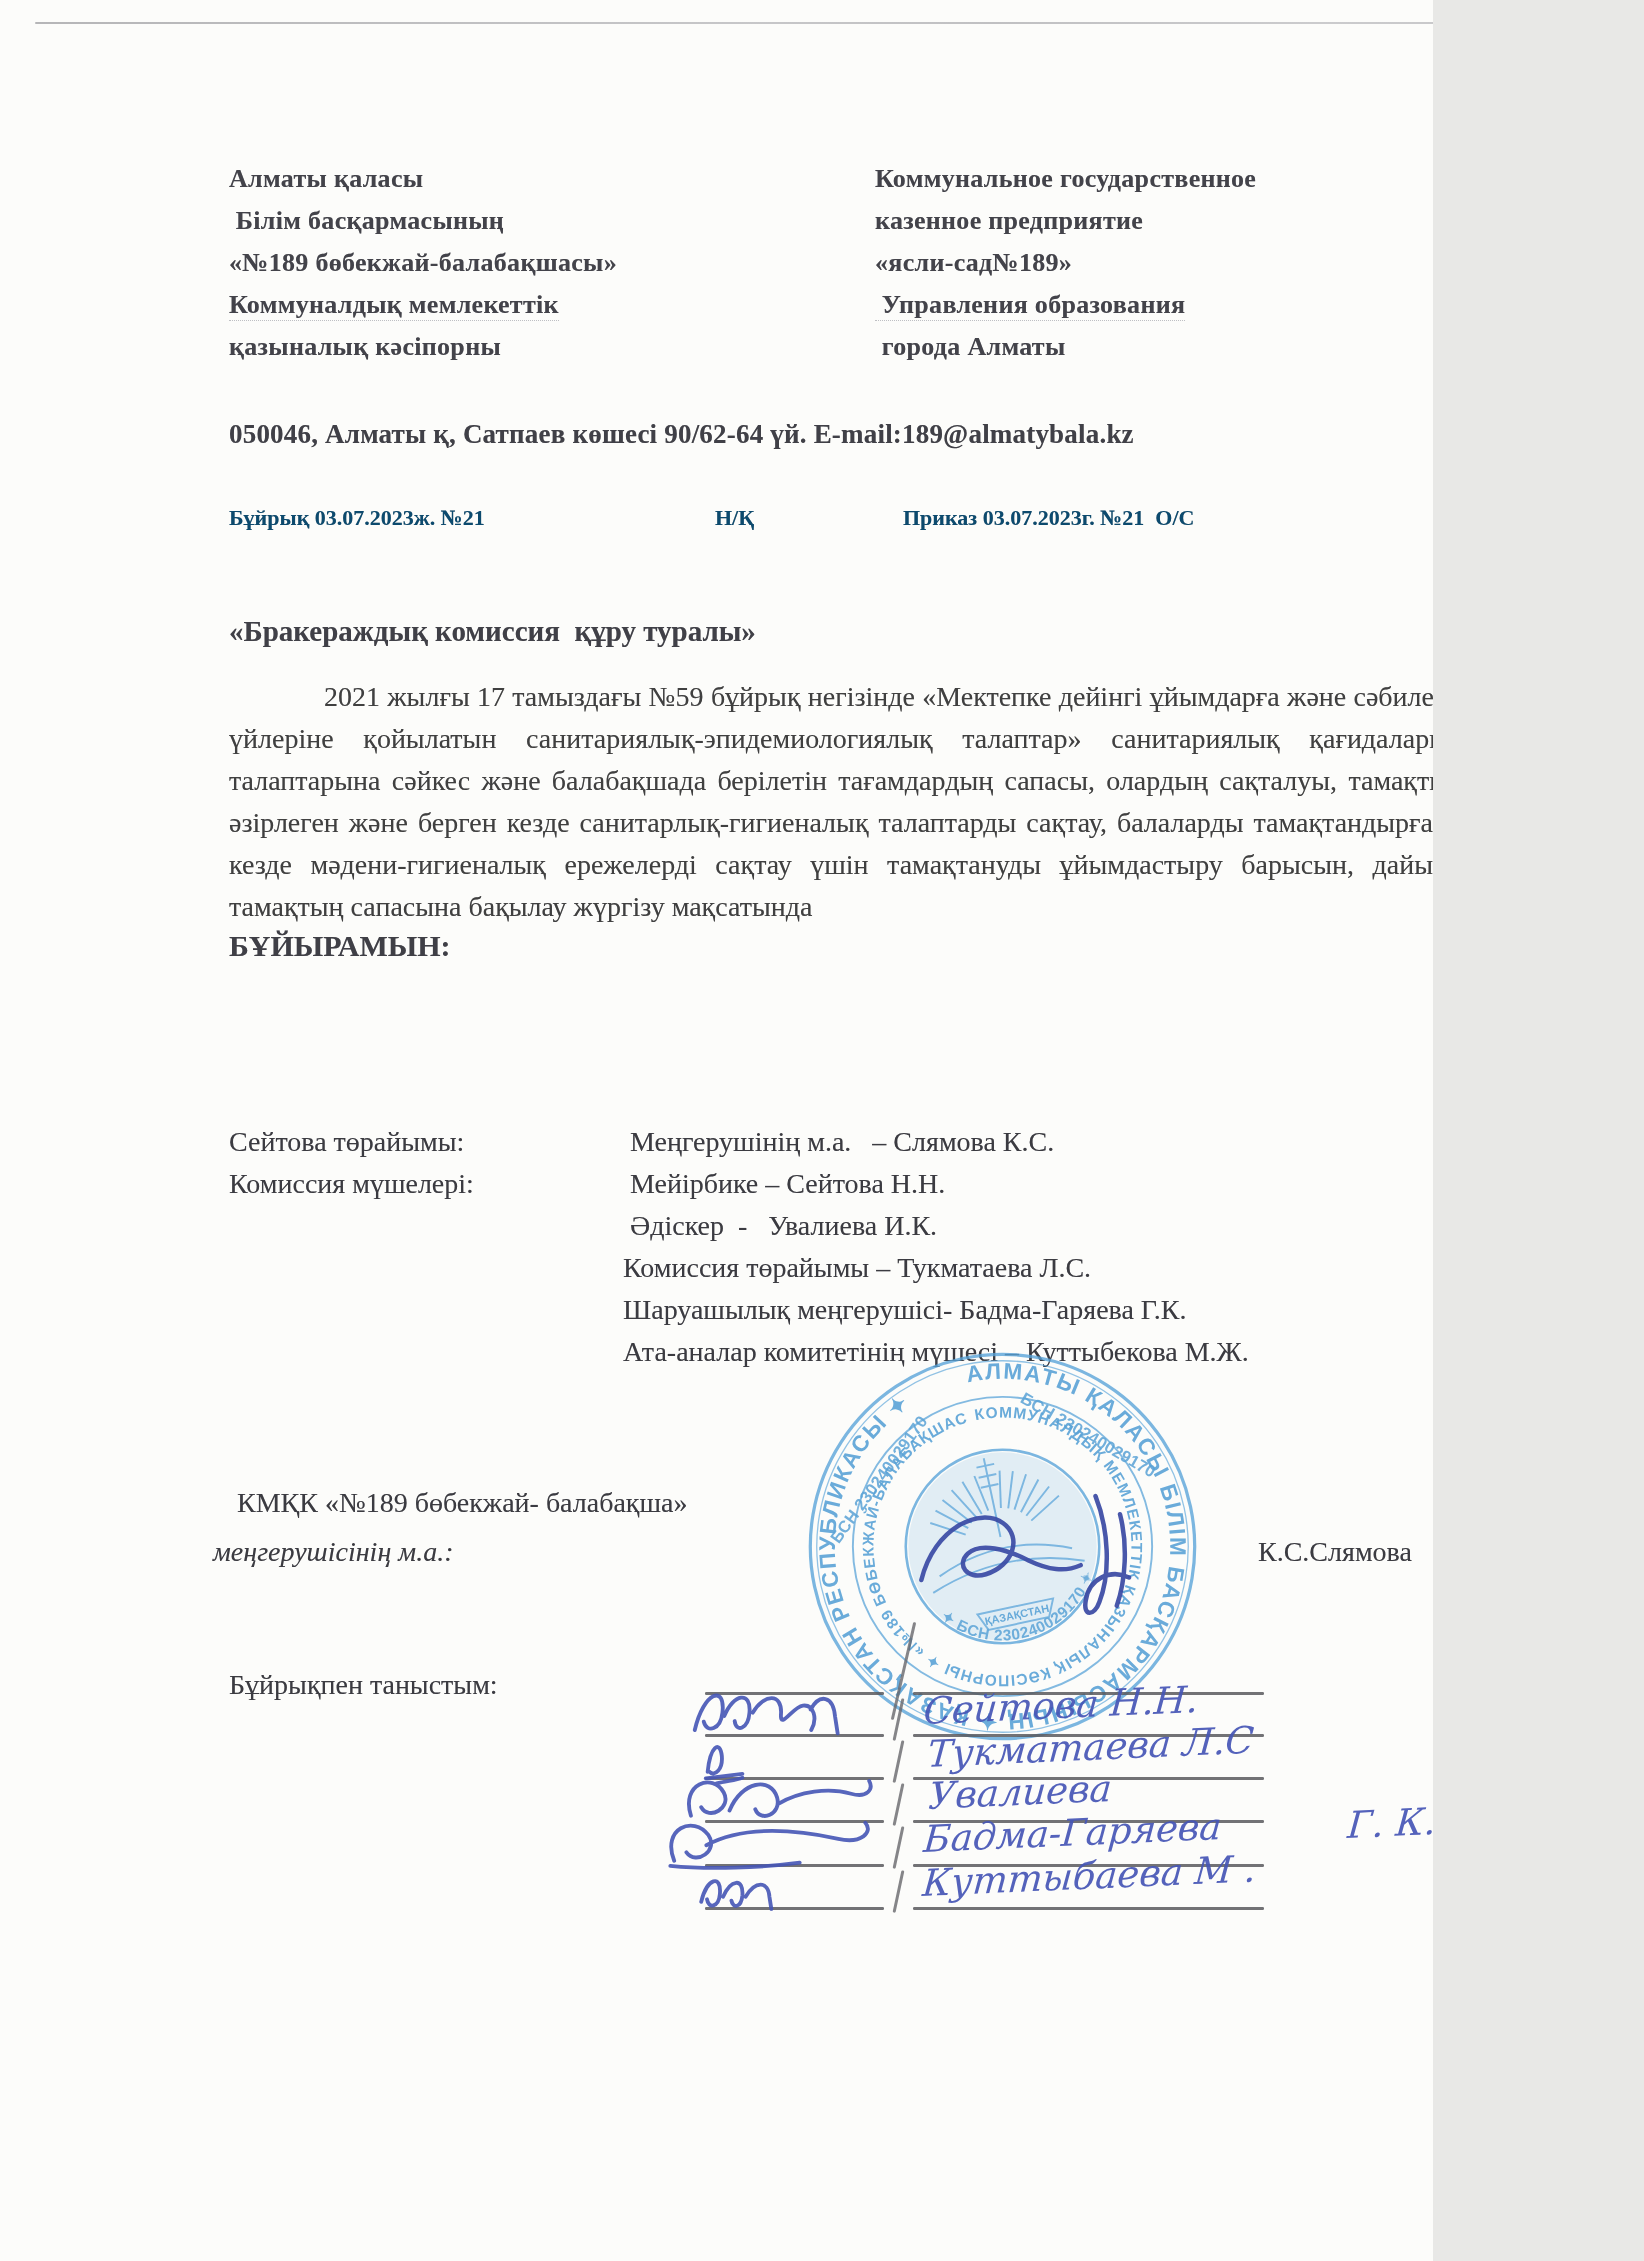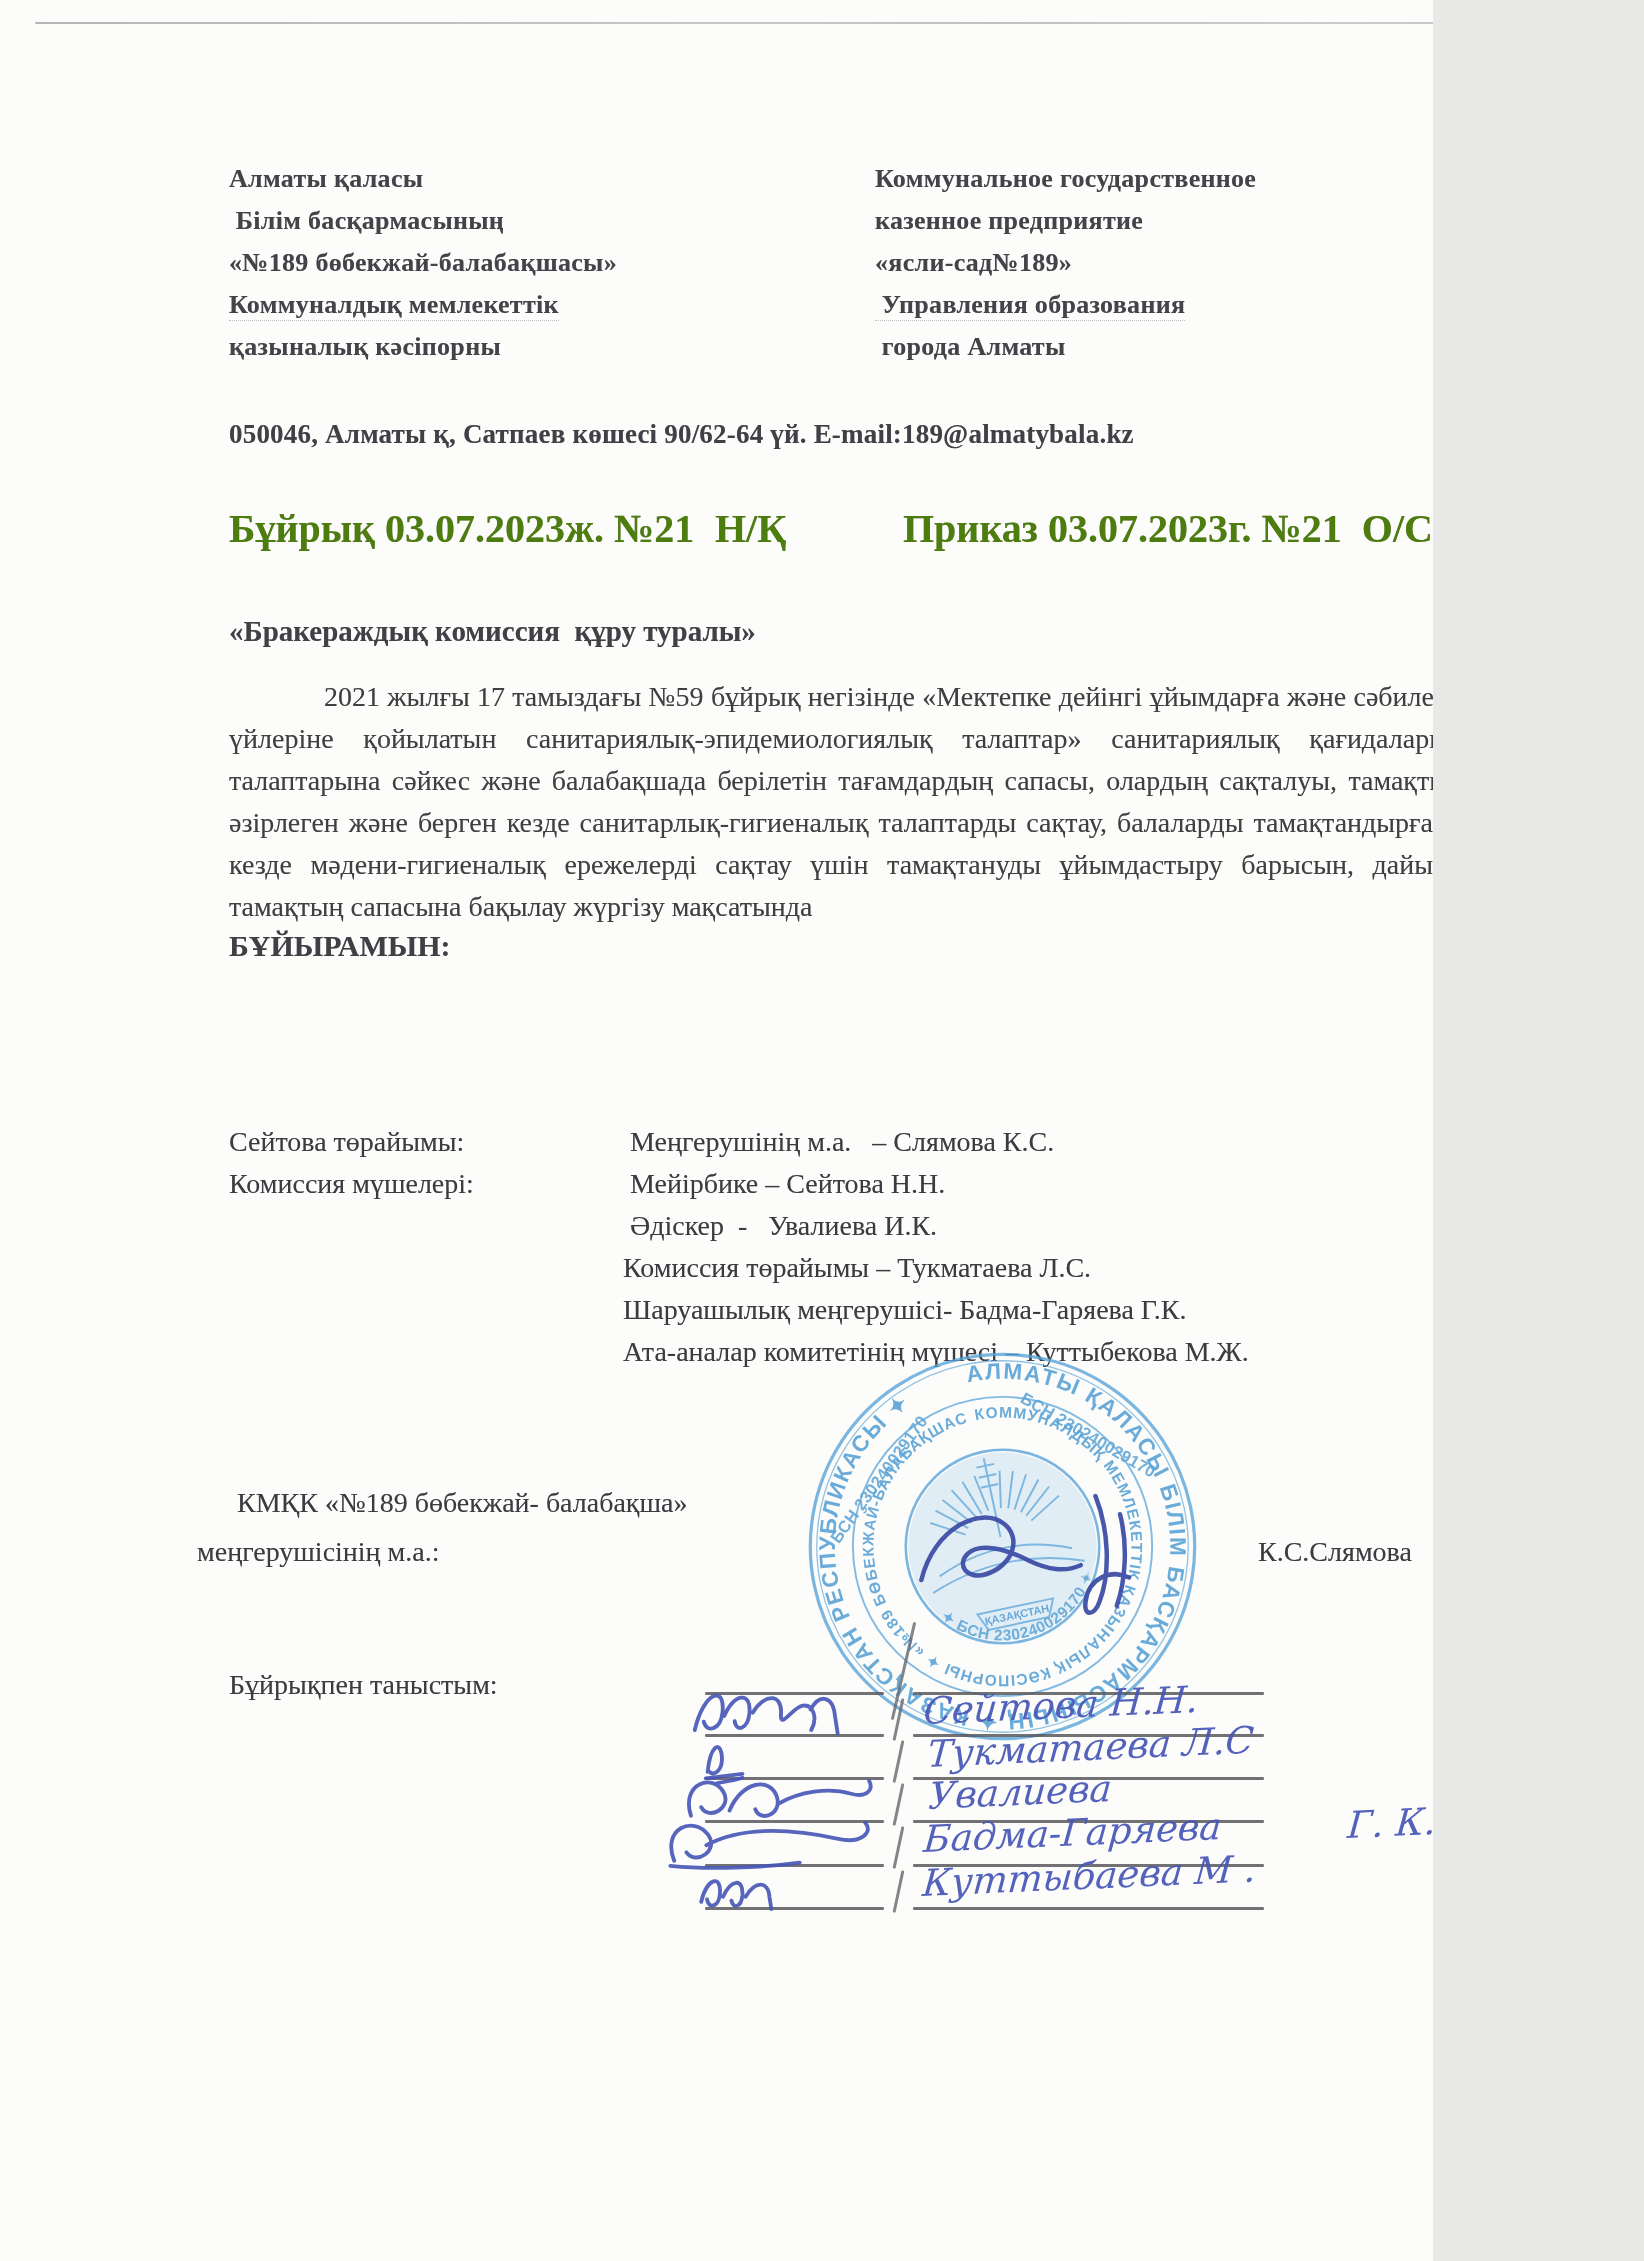"Бұйрық 03.07.2023ж. №21" .order-line { color: #4d7c0f -> #0c4a6e; font-size: 40px -> 22px }
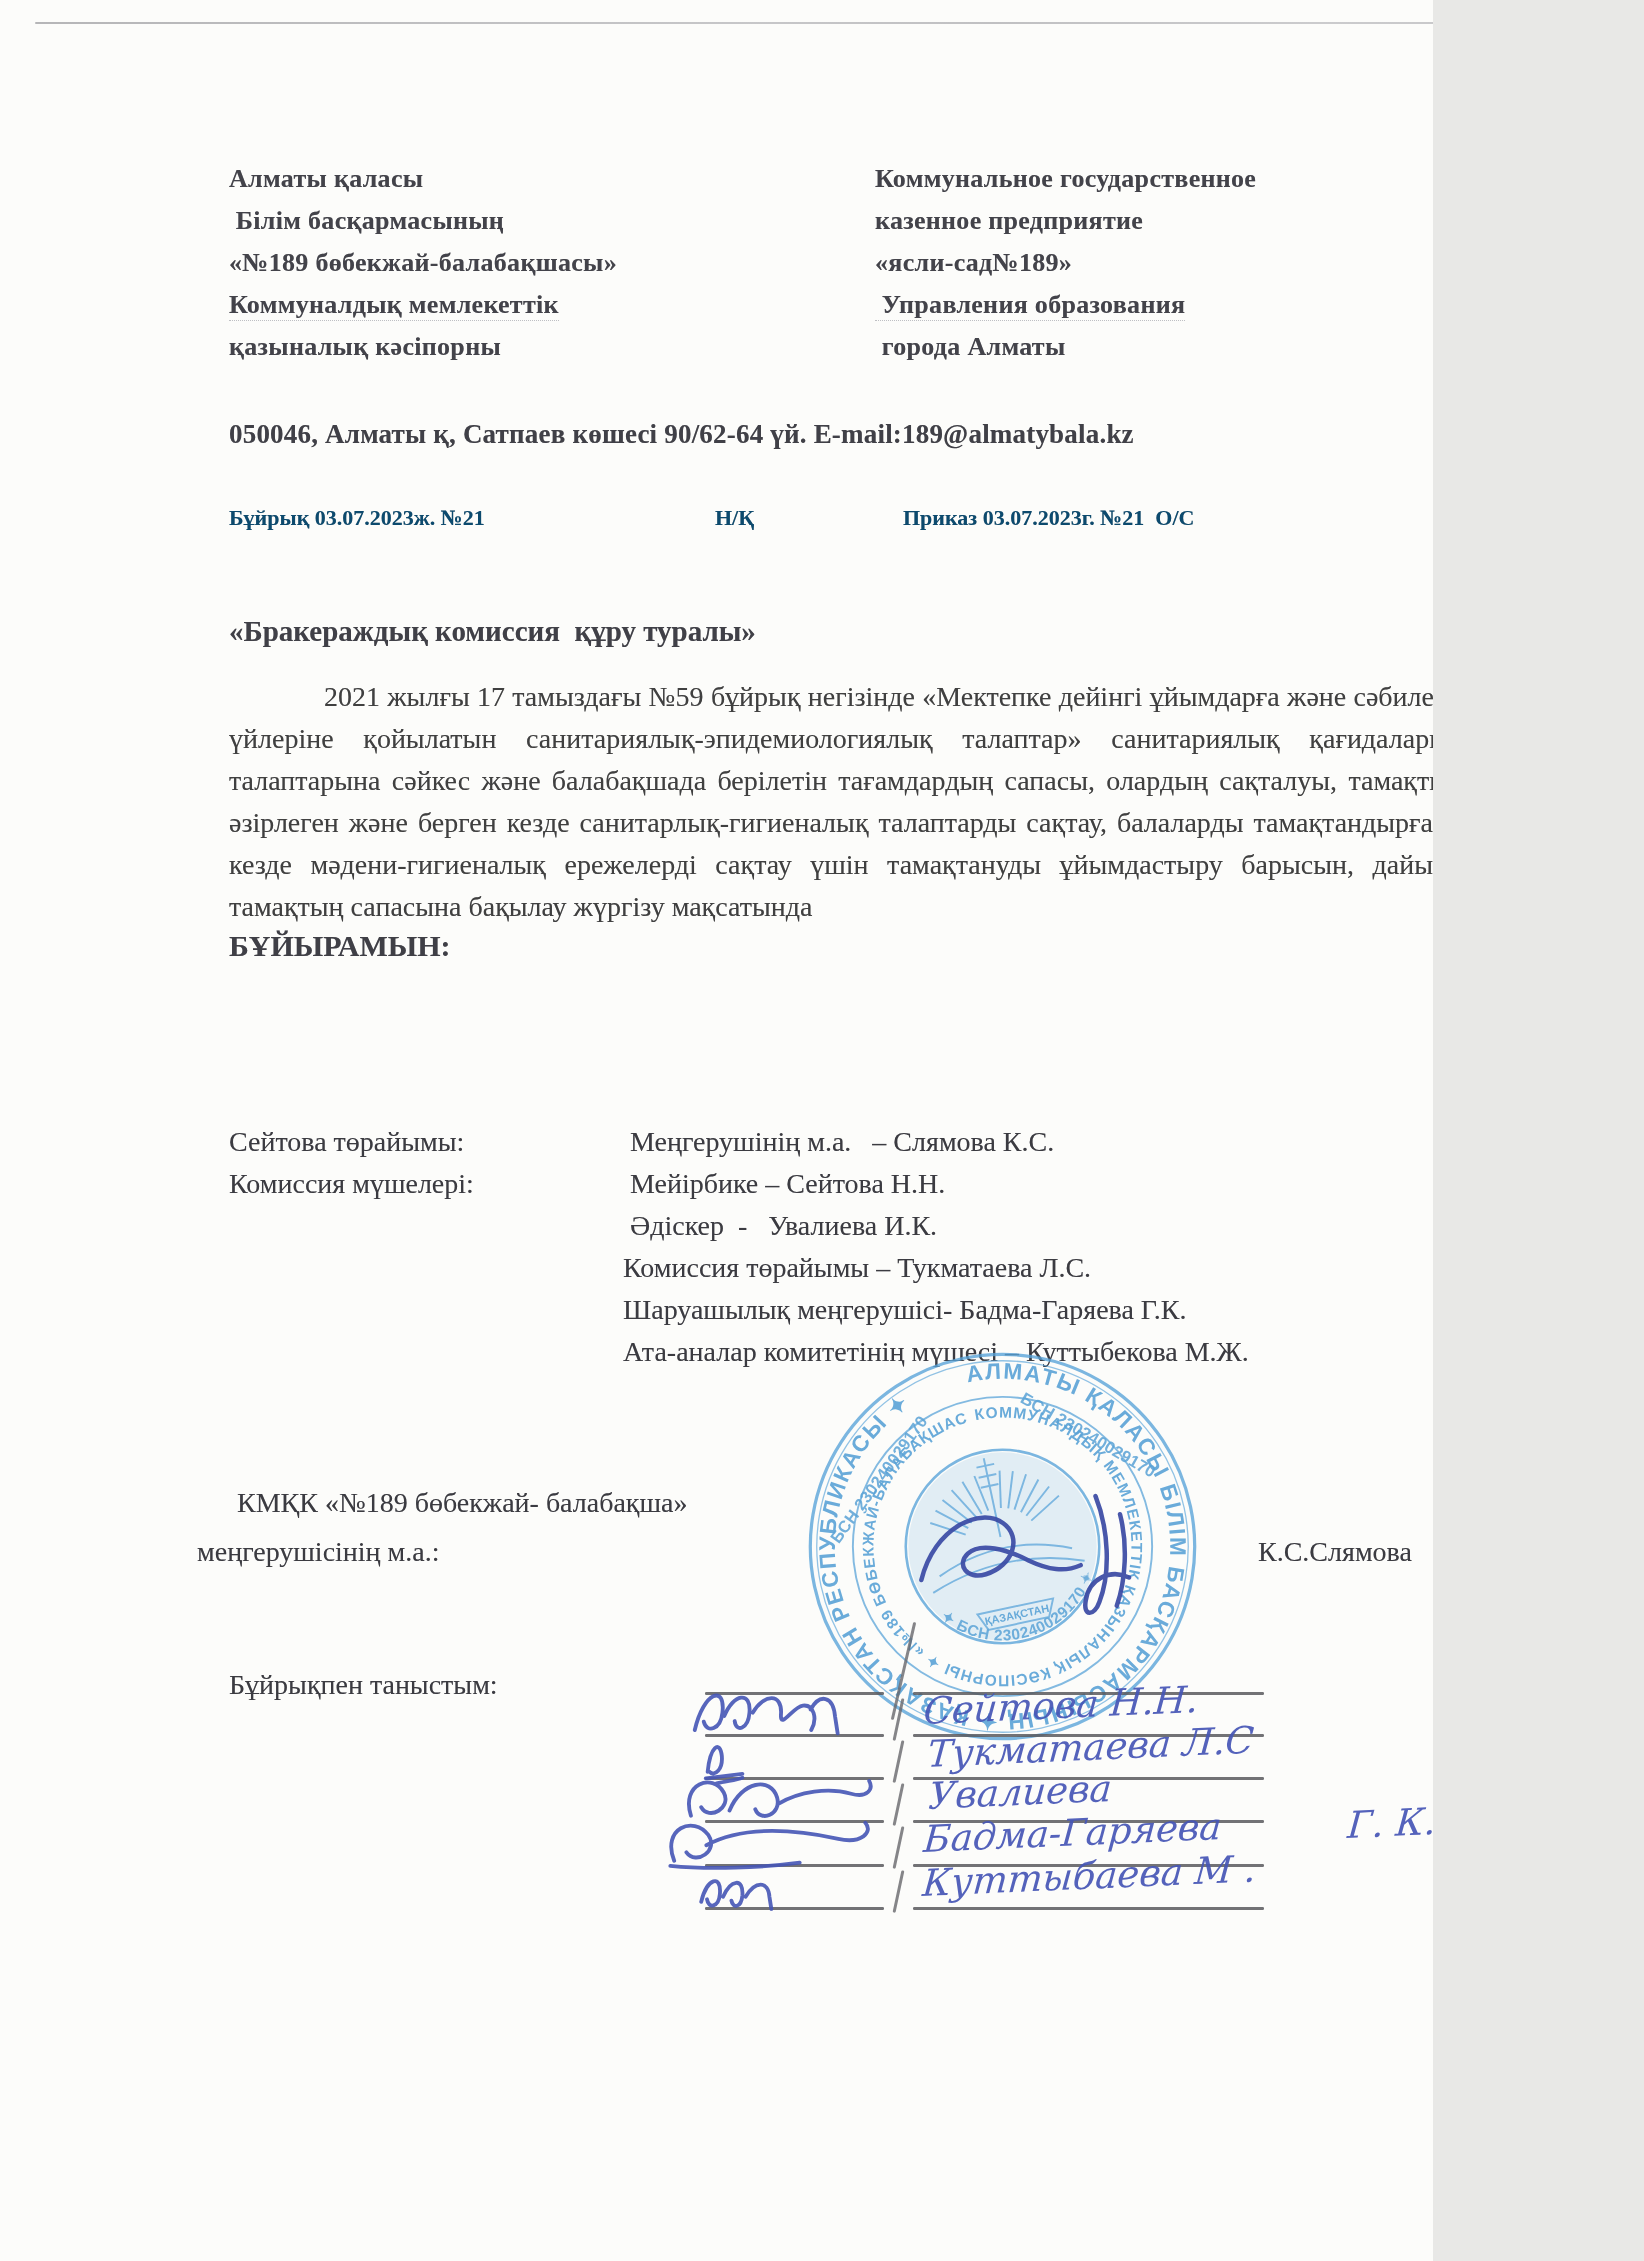"меңгерушісінің м.а.:" div.abs { font-style: none -> italic; left: 197px -> 213px }
